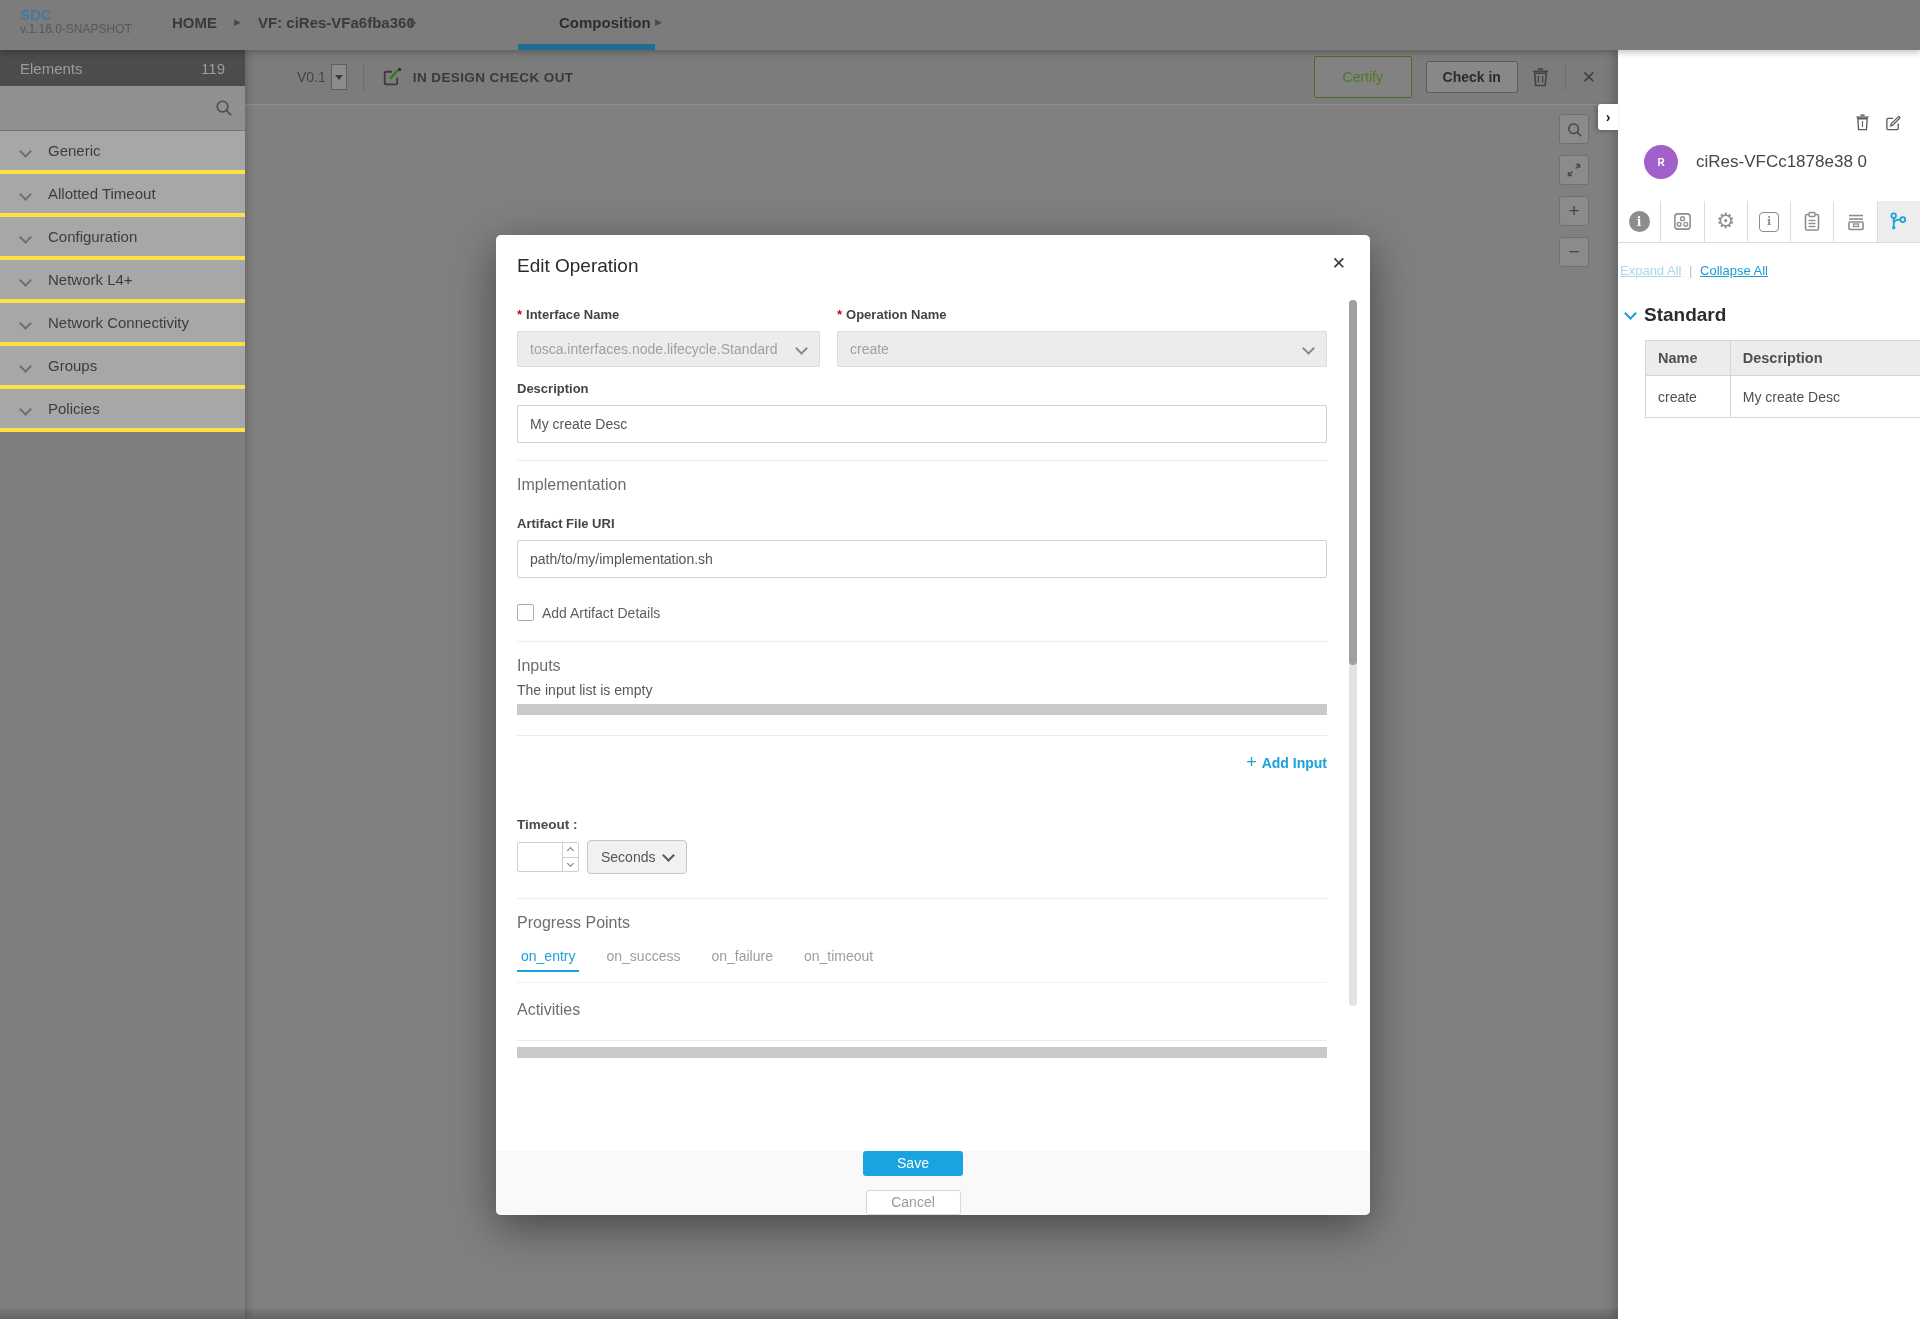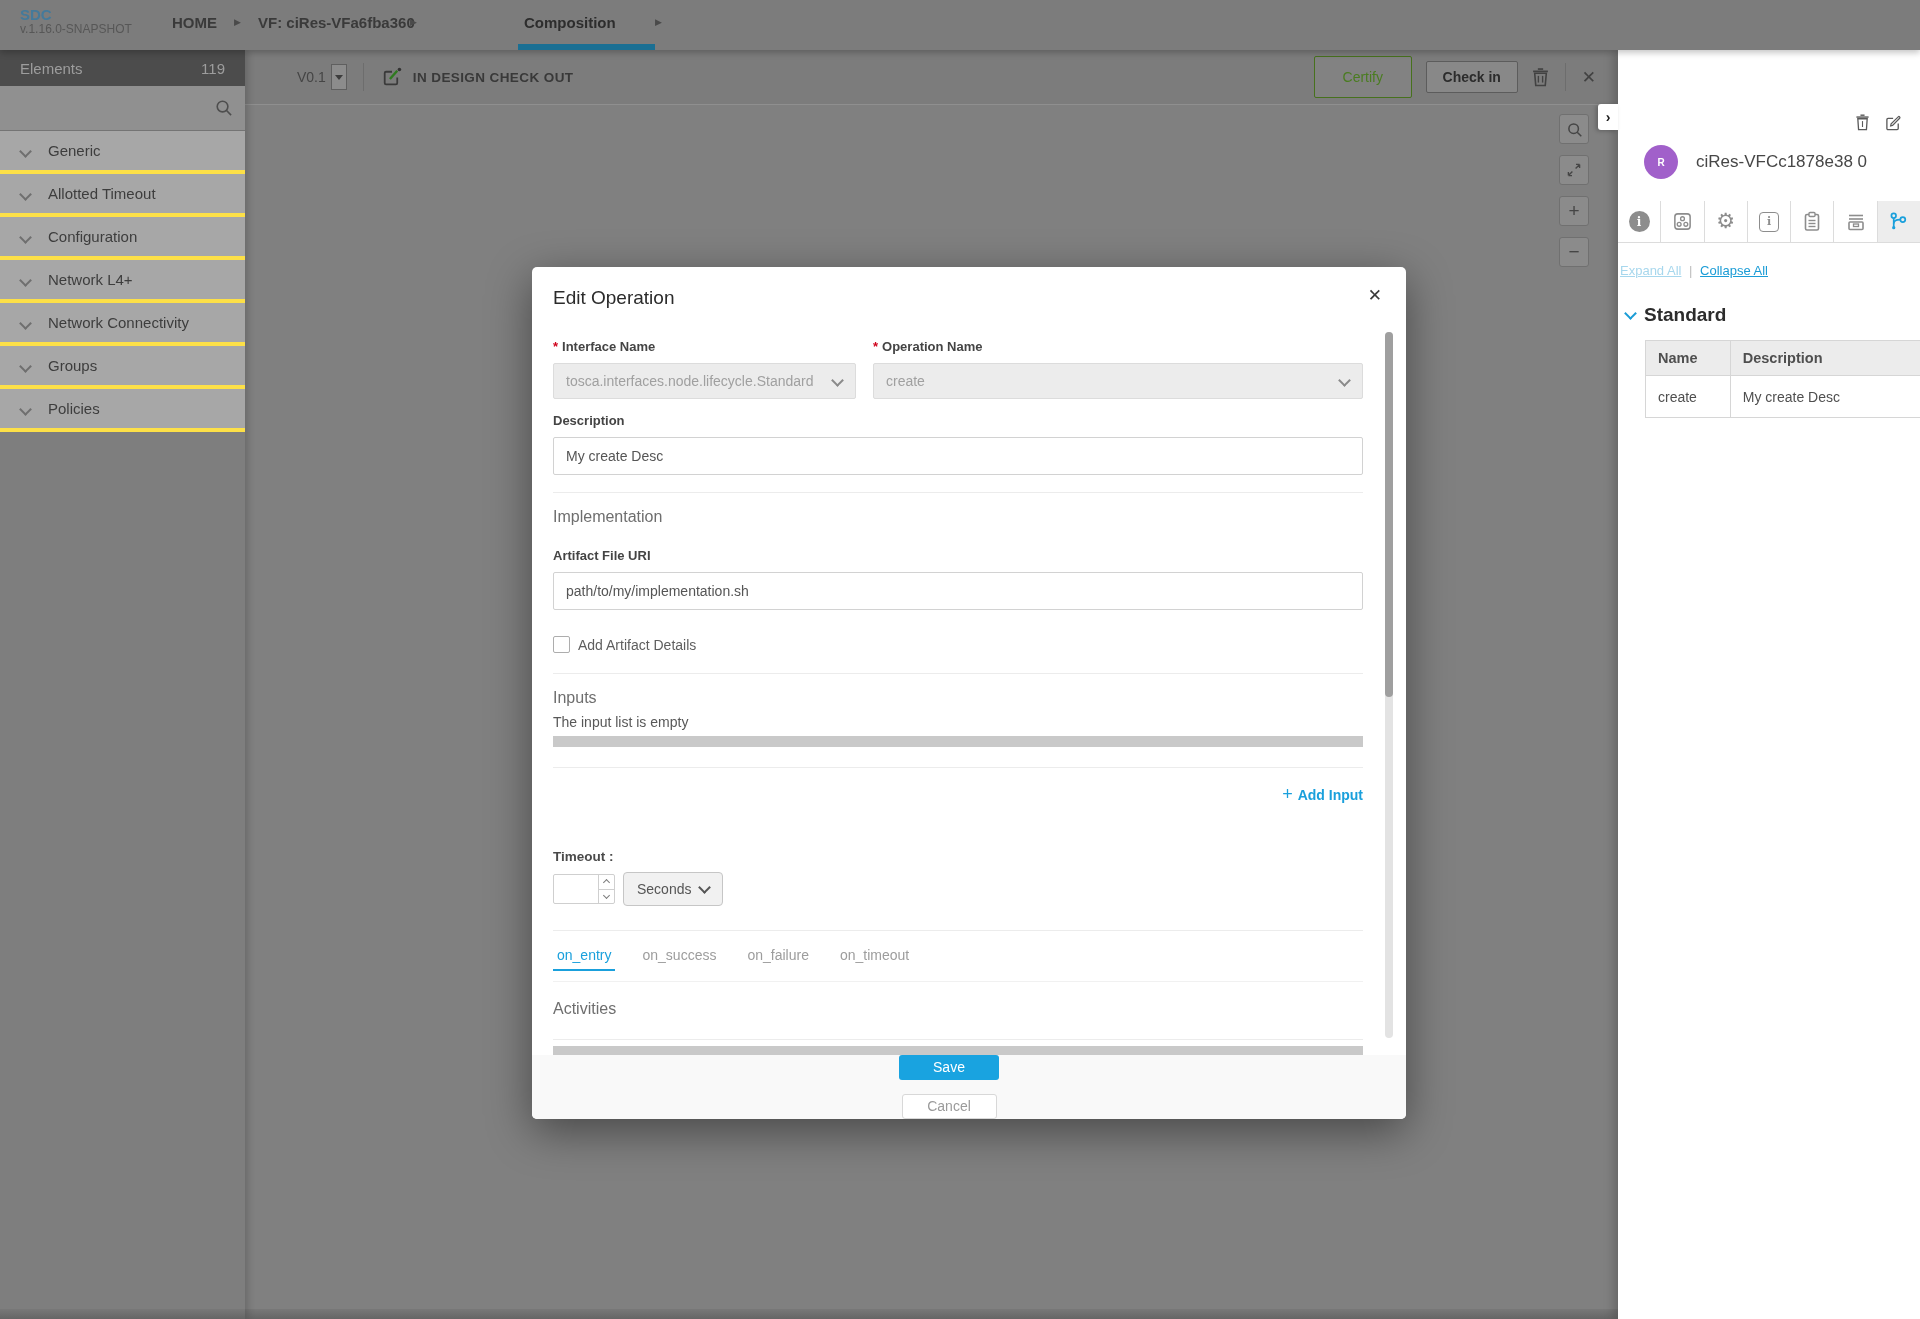"Composition" span.crumb { left: 524px -> 559px }
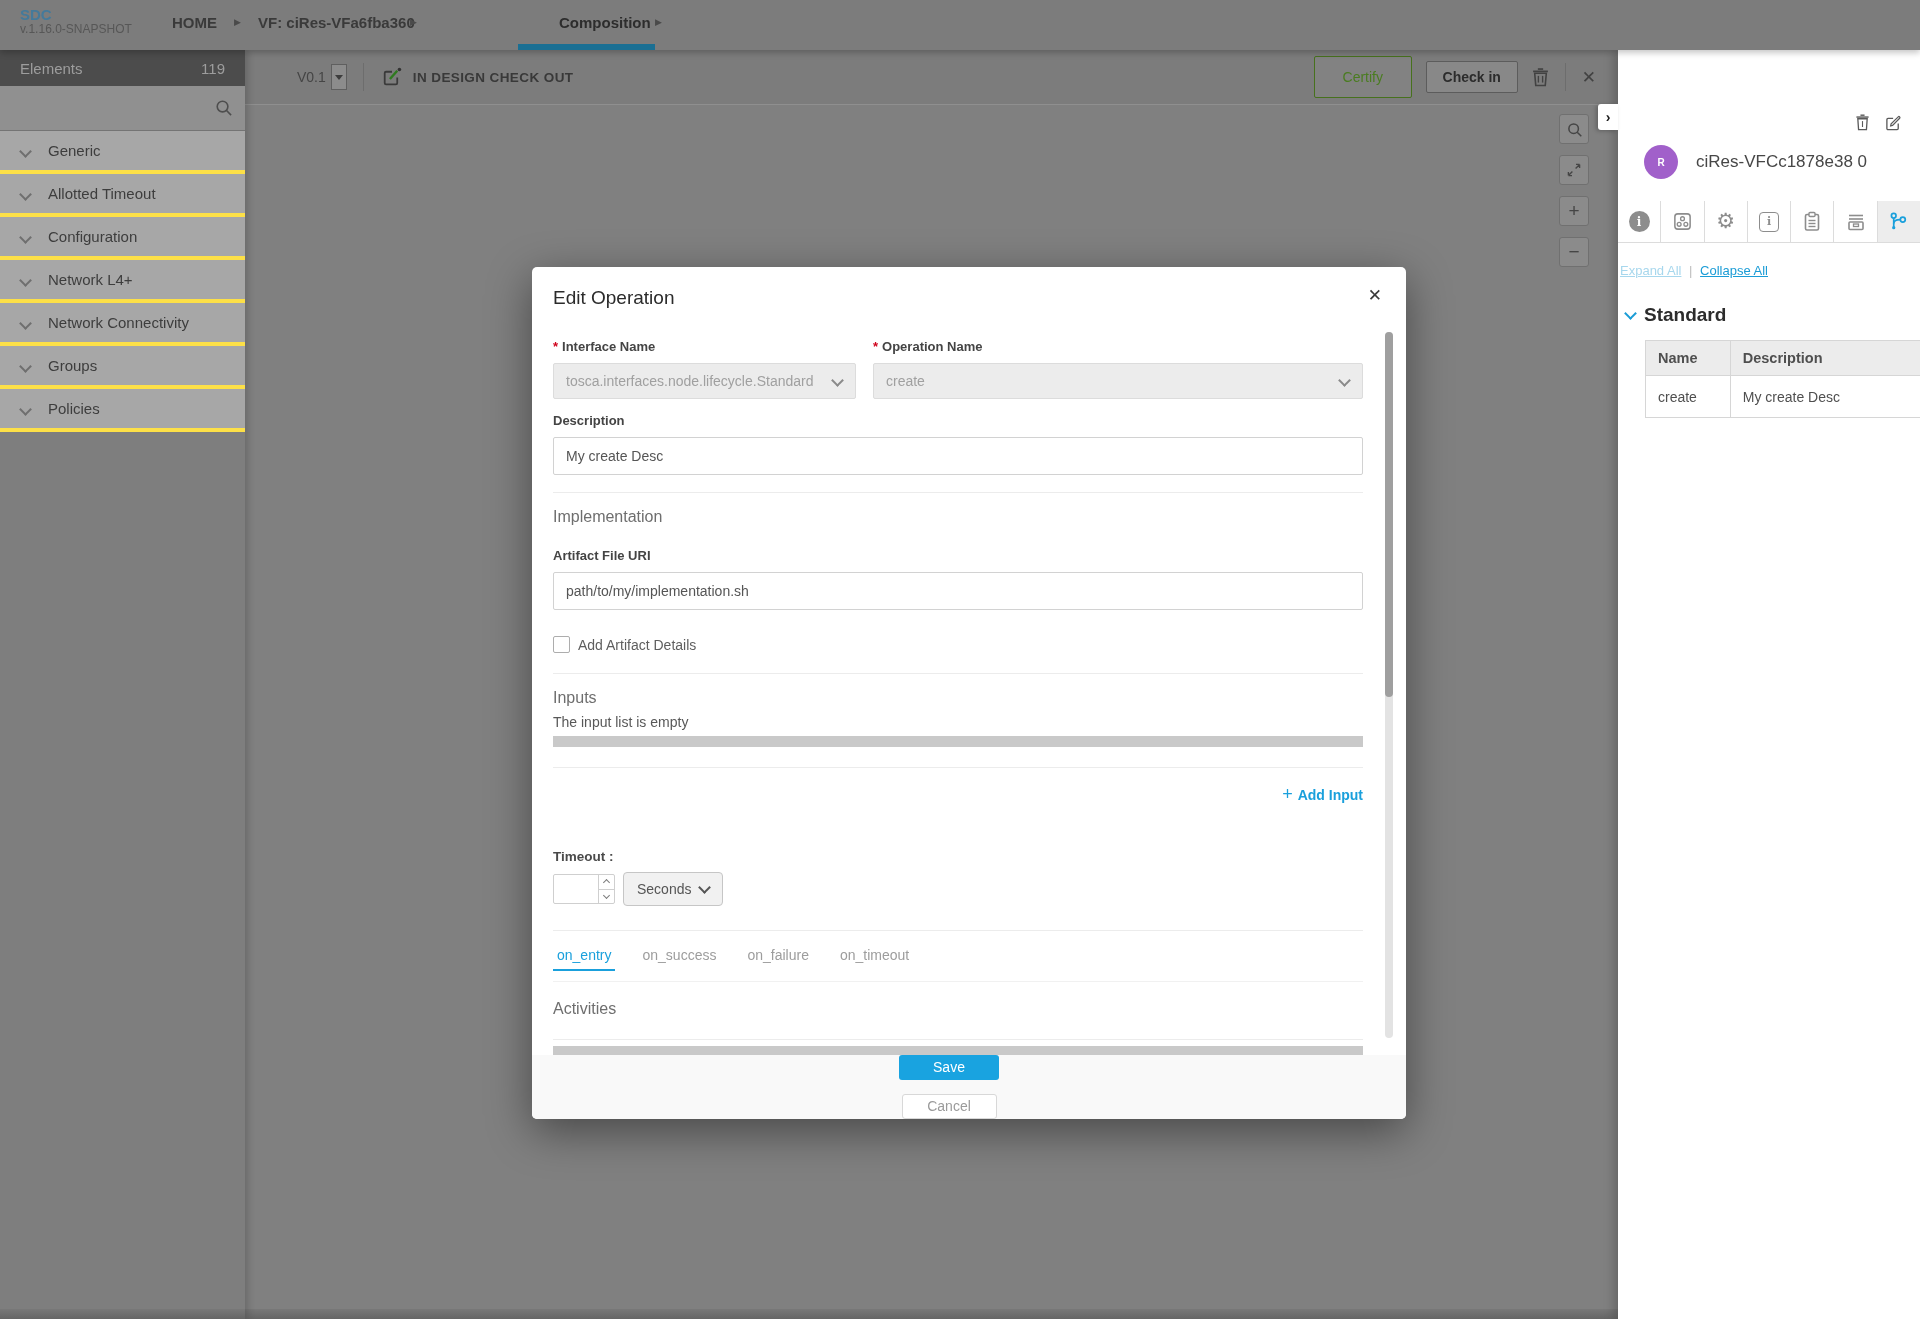"Edit Operation" .modal { height: 852px -> 980px; left: 532px -> 496px; margin-top: 32px -> none }
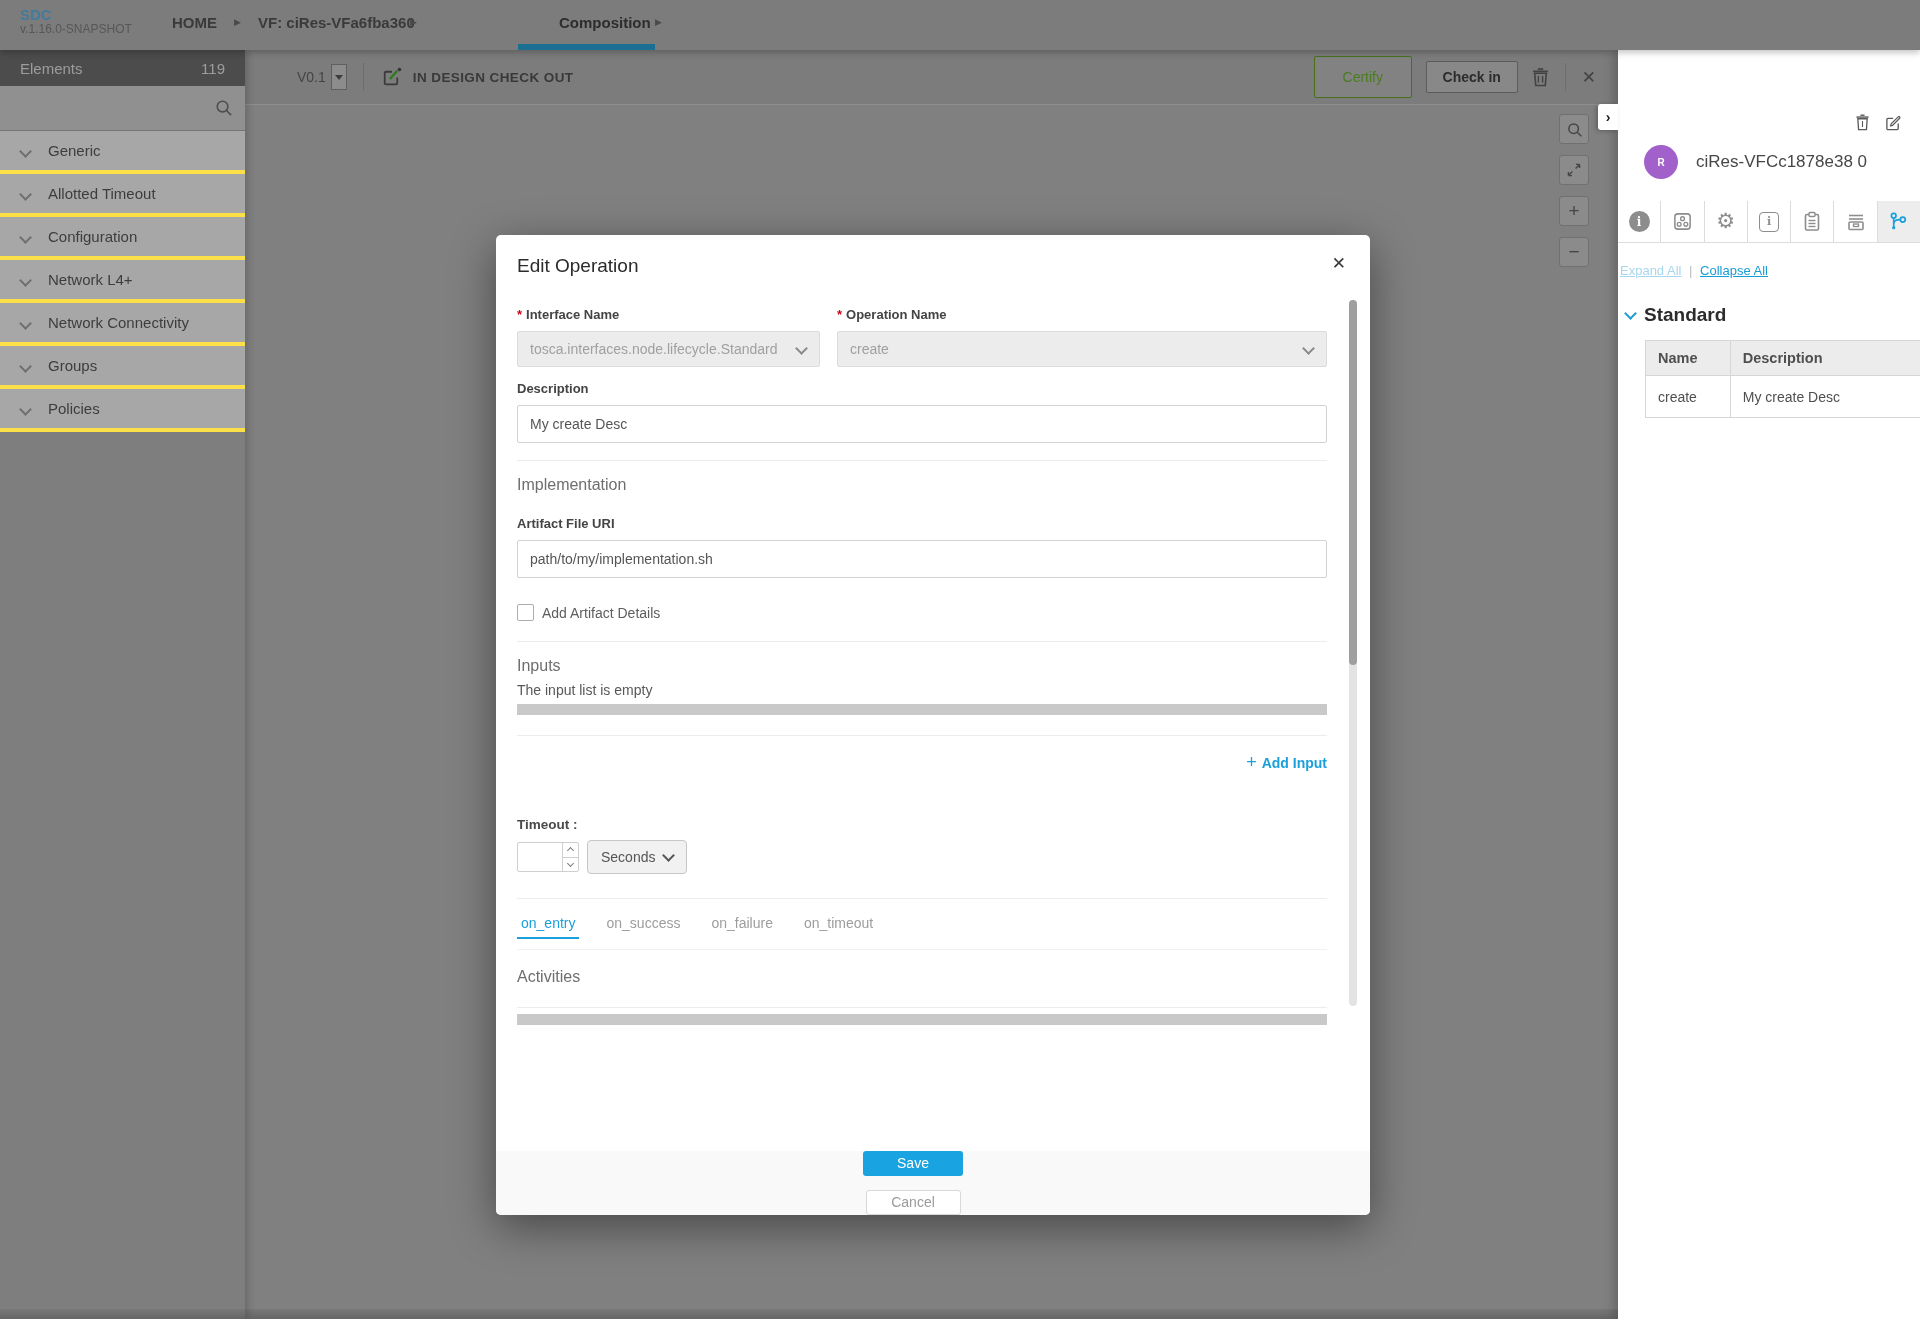"Progress Points" div.sec-title { html: none -> <div>Progress Points</div> }
